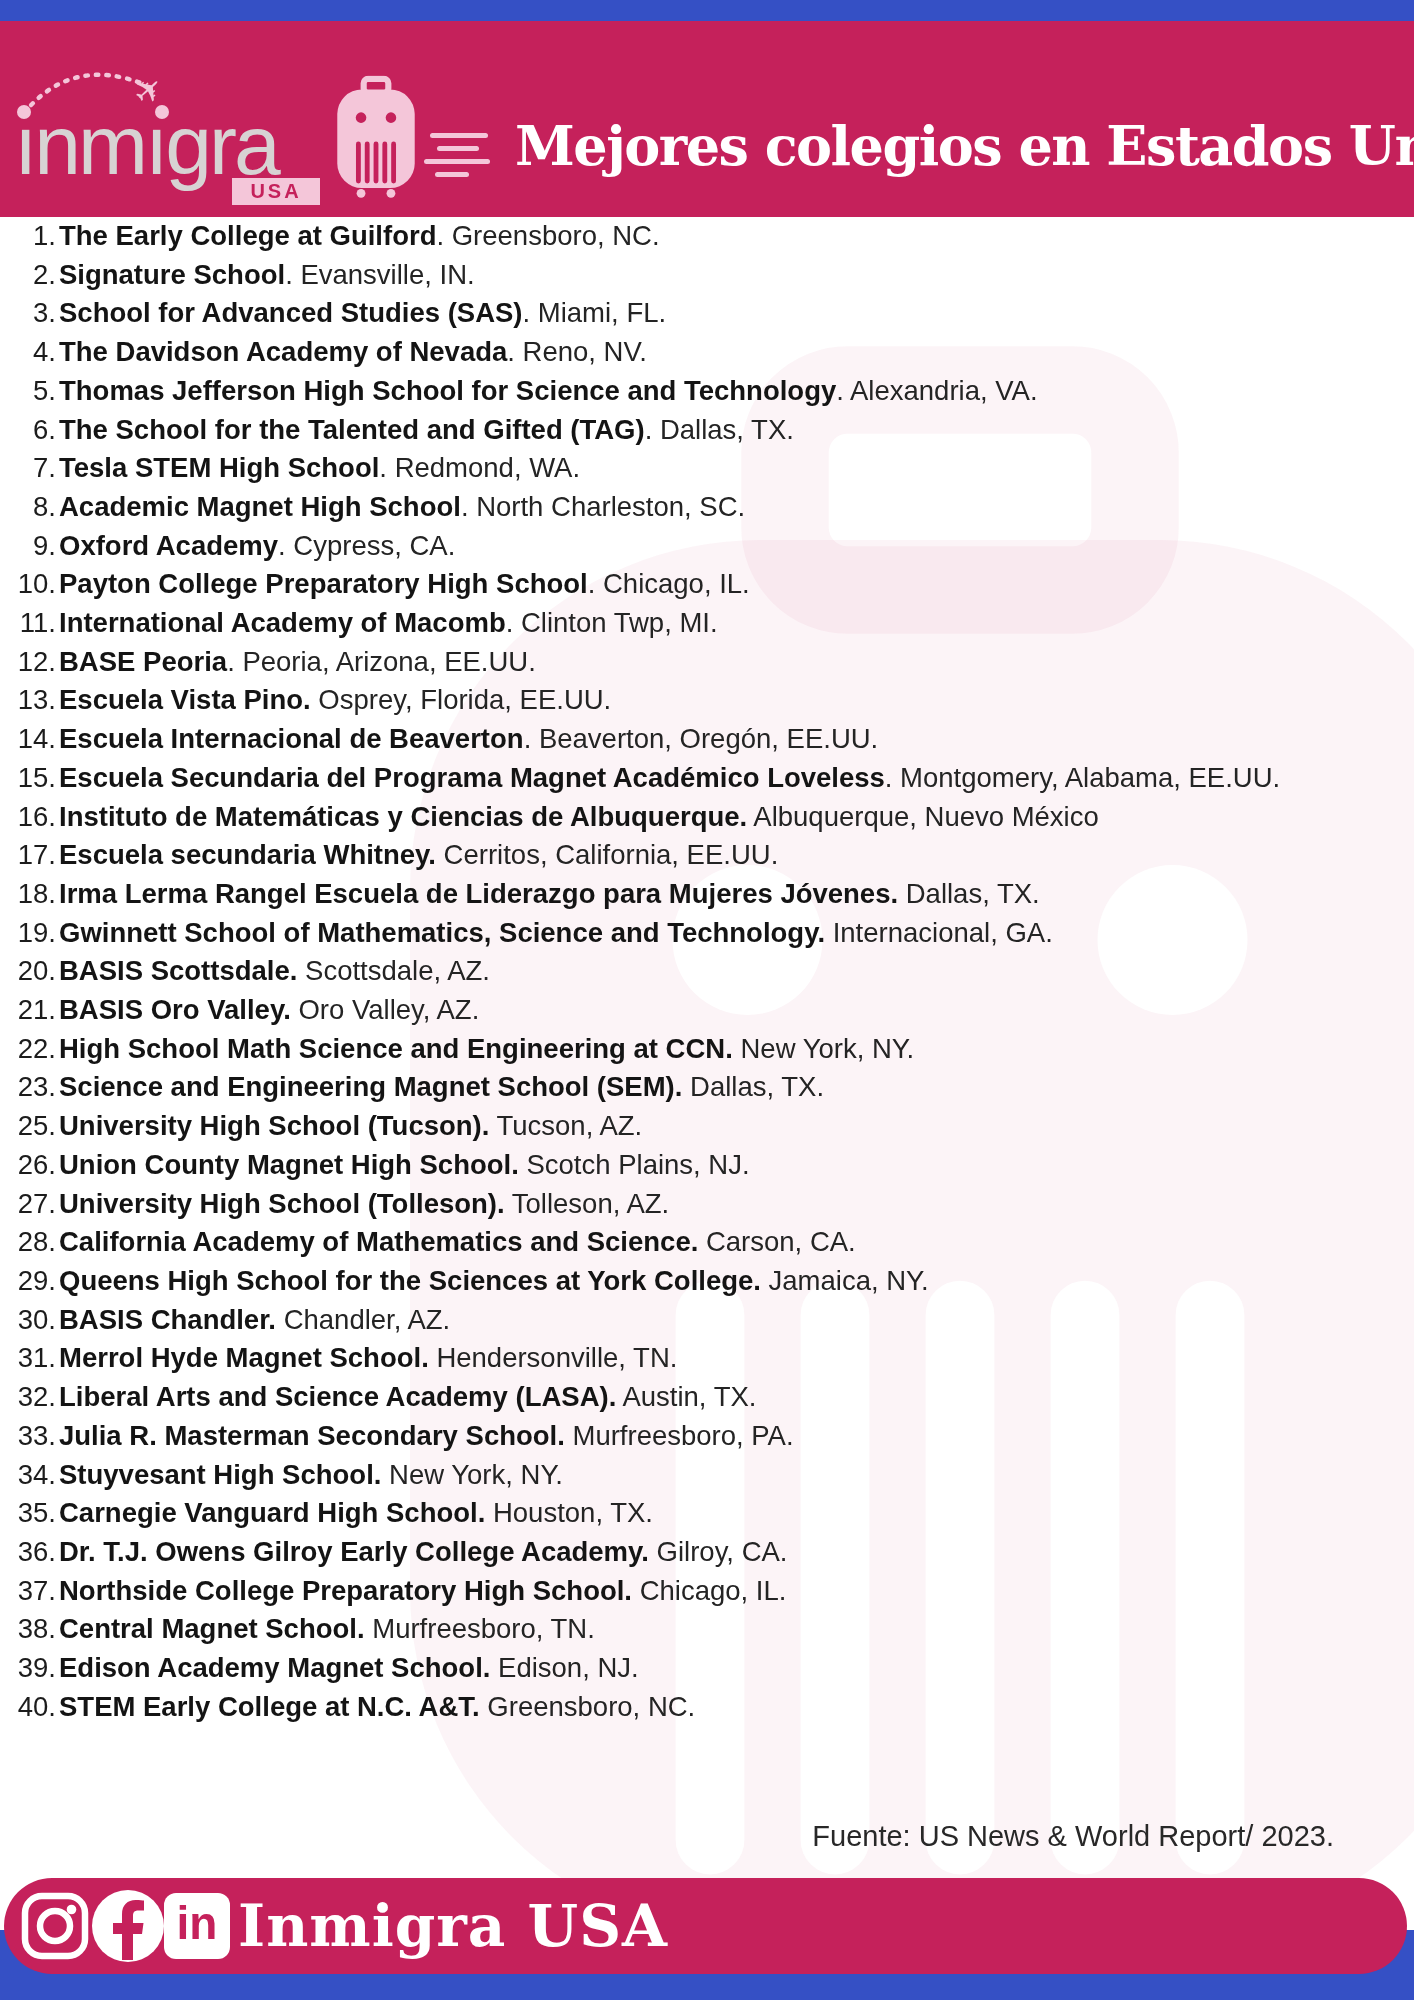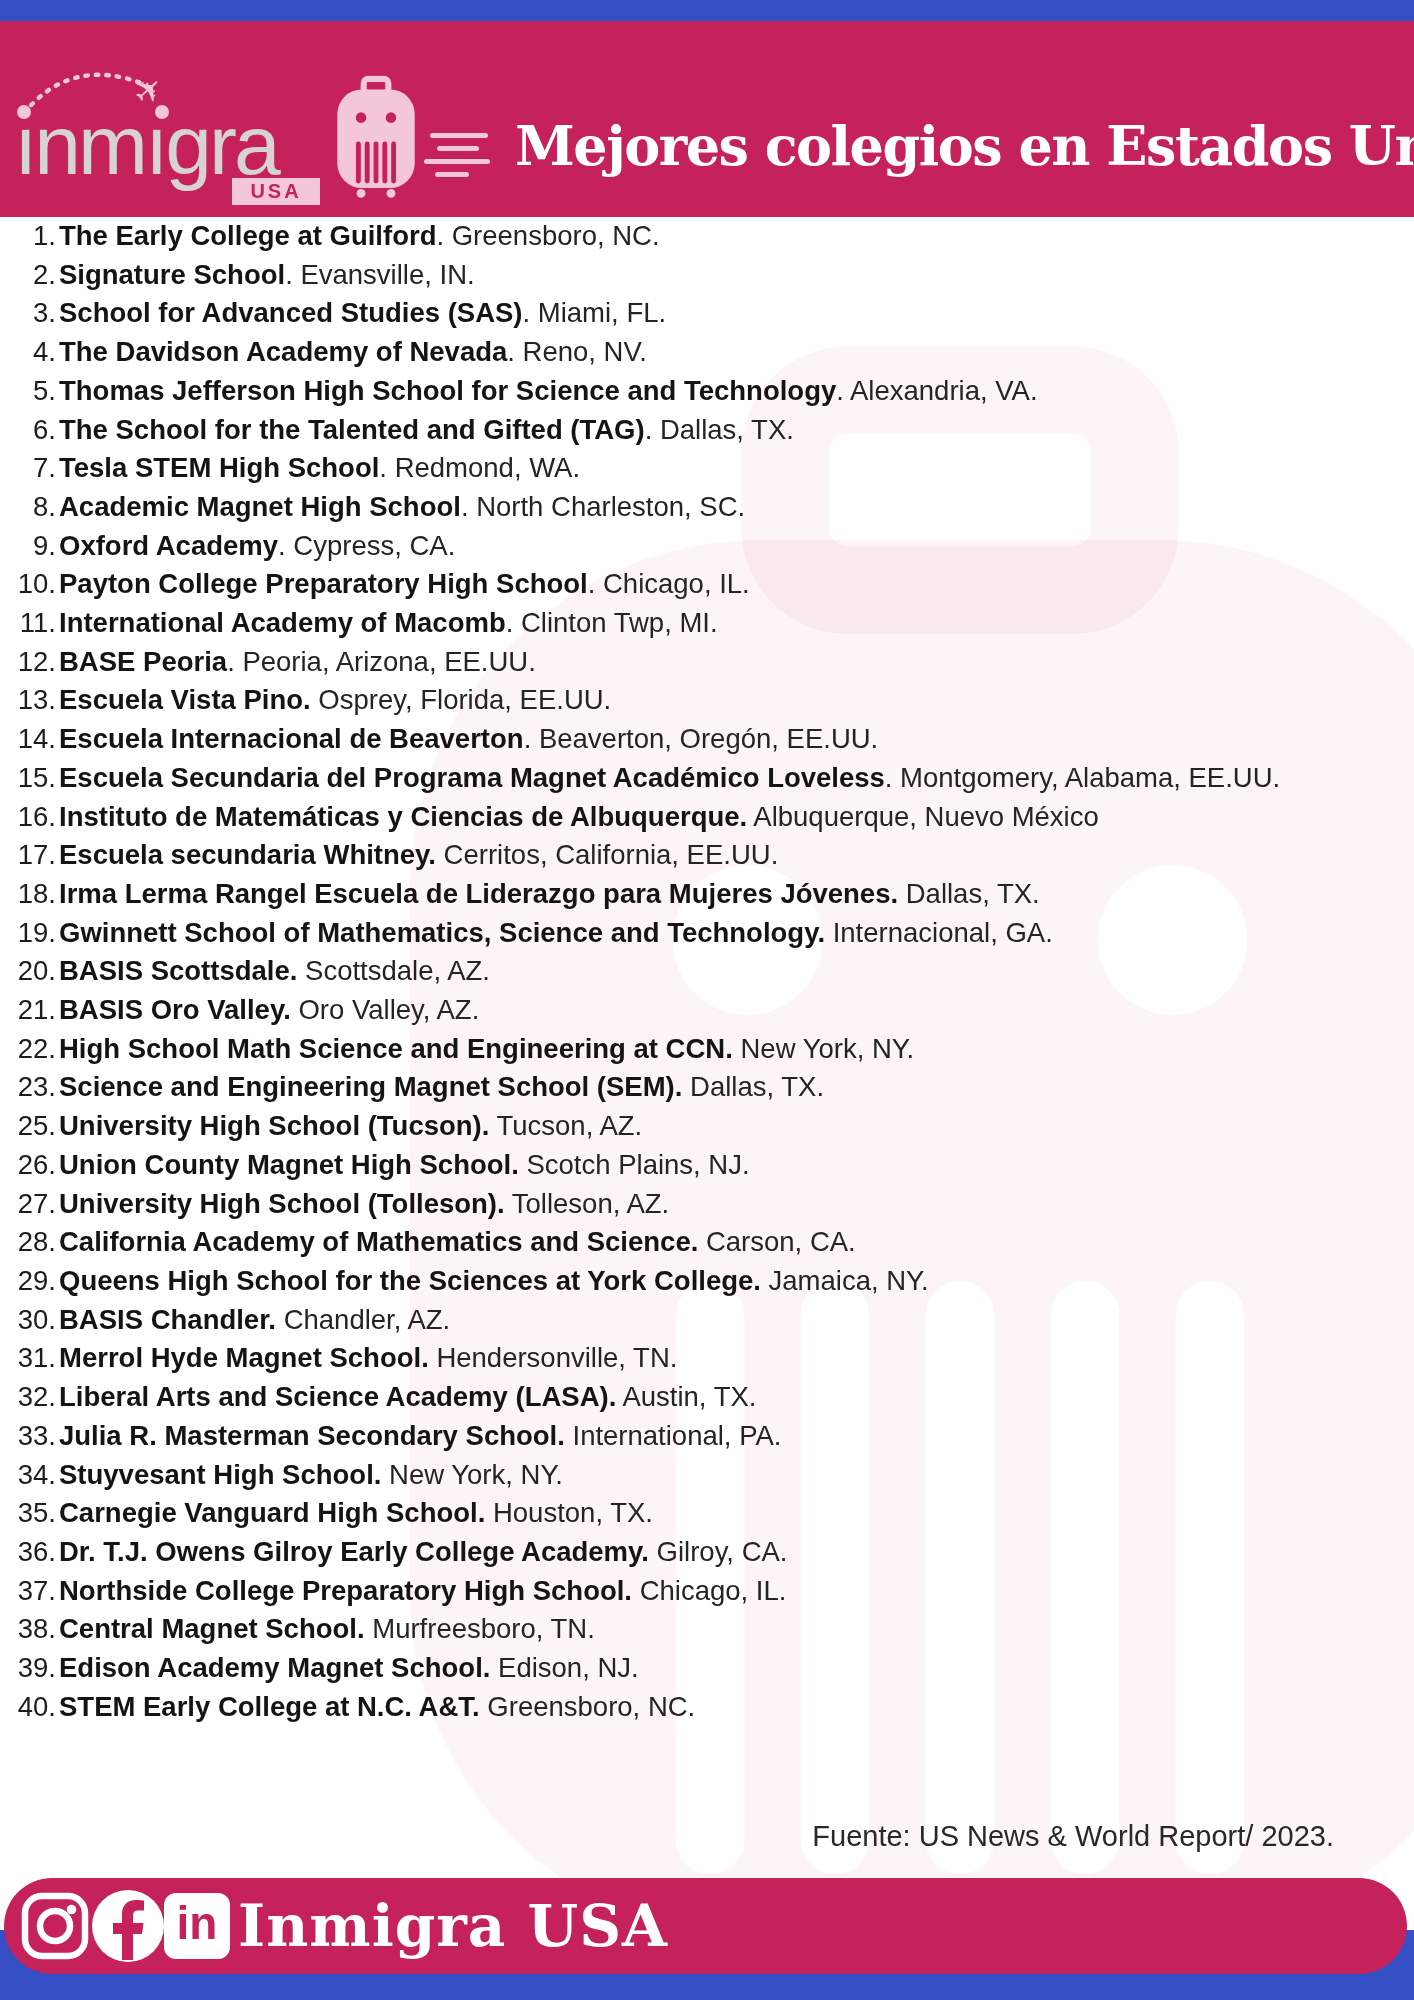"International, PA." span.rest { text: International -> Murfreesboro }
